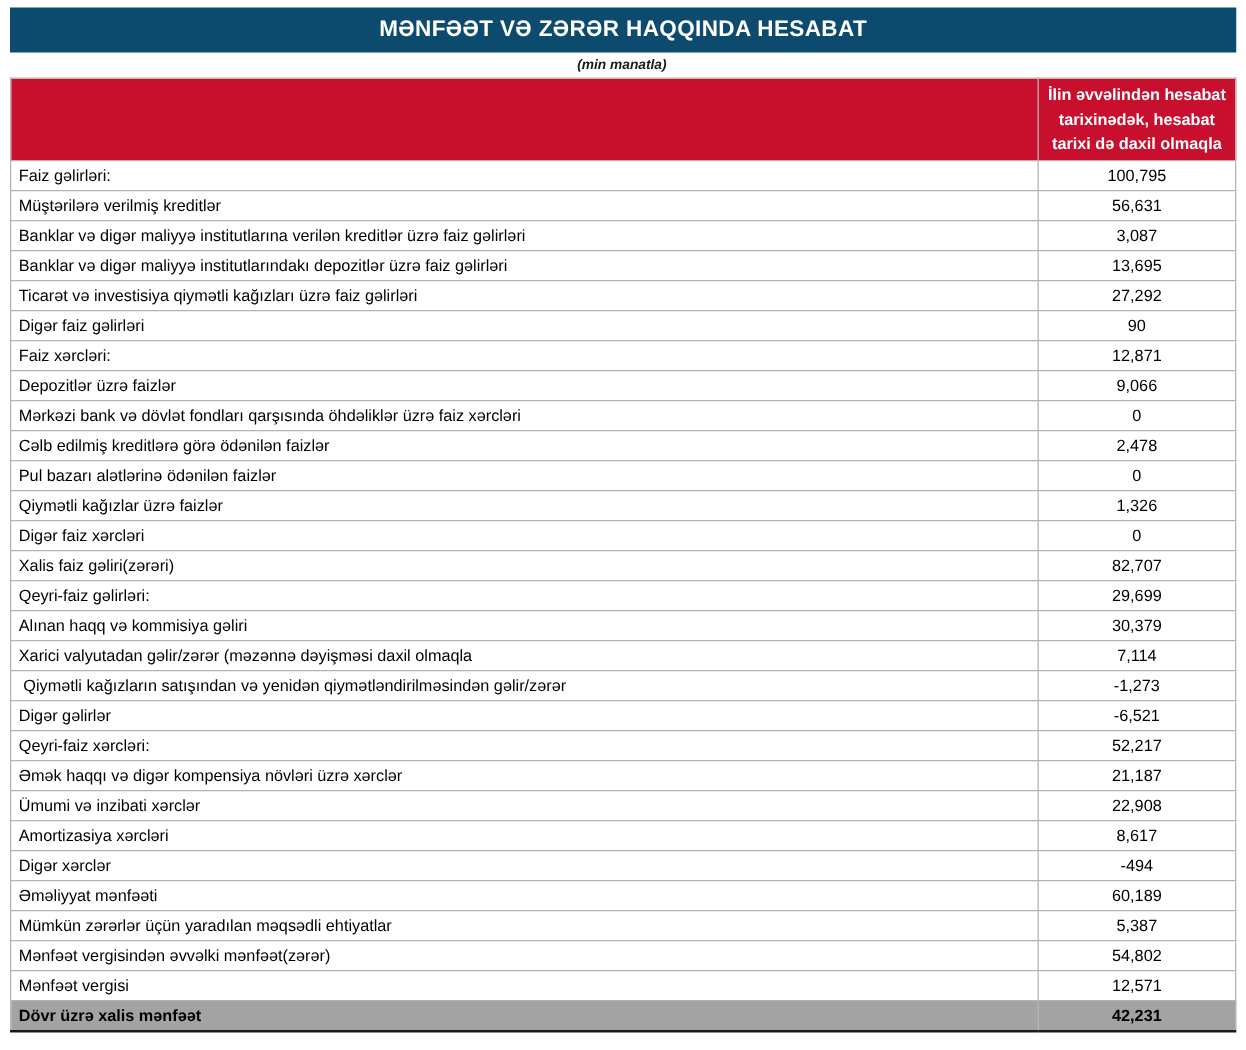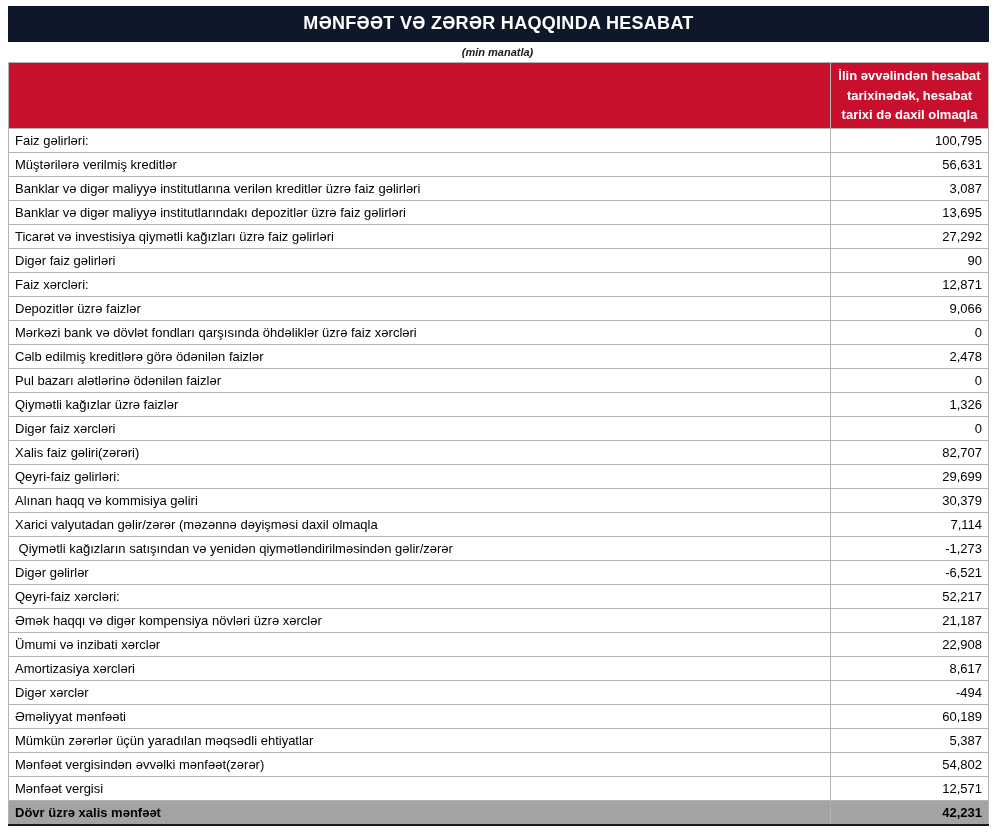"MƏNFƏƏT VƏ ZƏRƏR HAQQINDA HESABAT" .title-banner { background: #0f172a -> #0c4a6e }
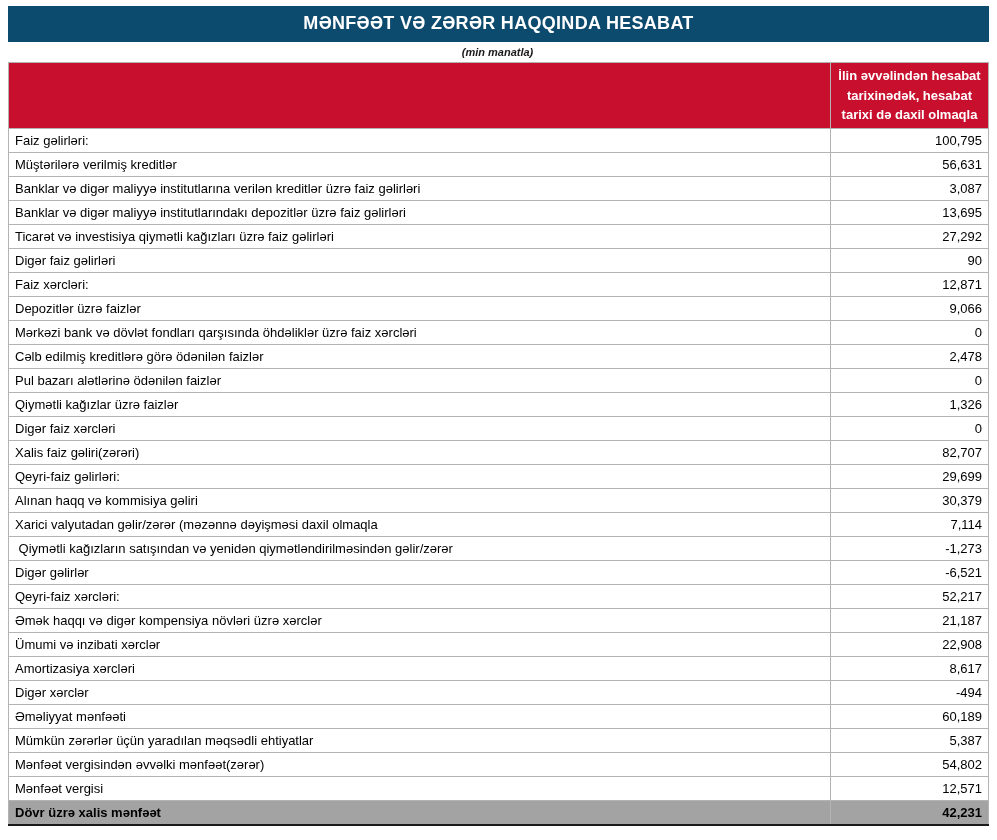"100,795" td.value { text-align: right -> center }
